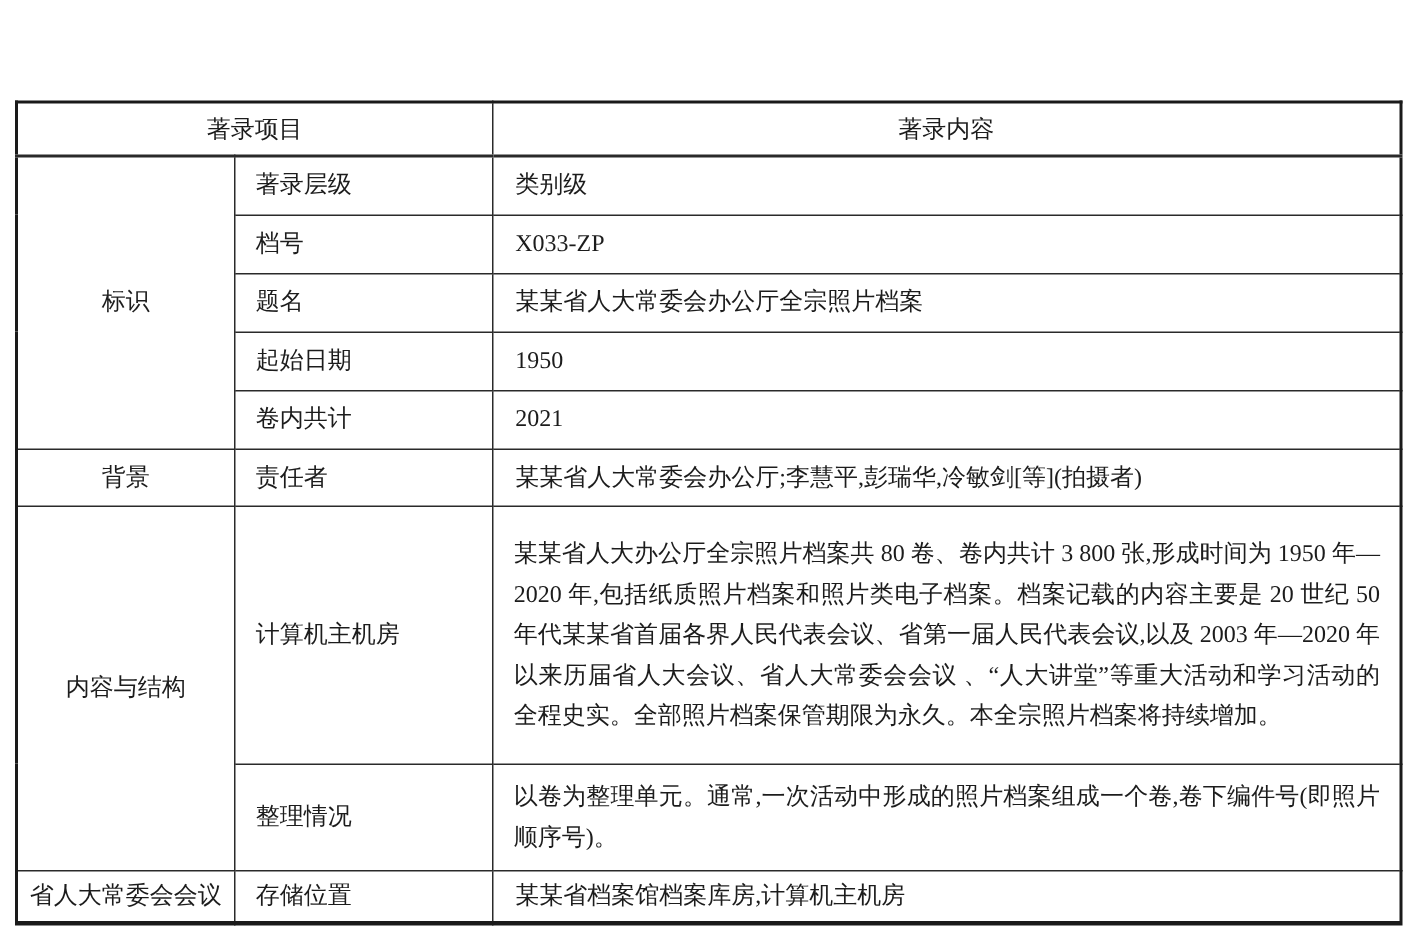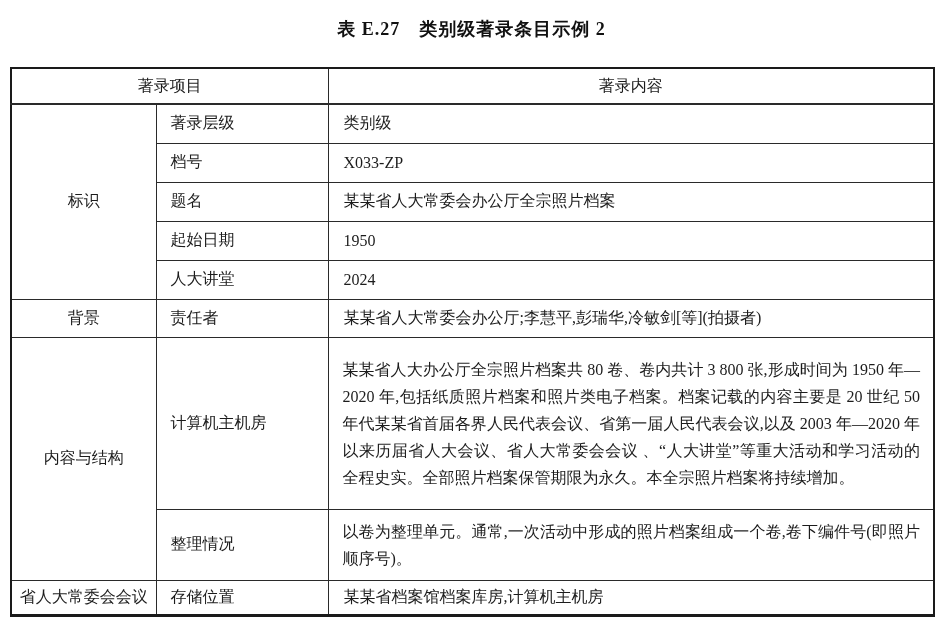"表 E.27 类别级著录条目示例 2" div.caption { html: <div>表 E.27 类别级著录条目示例 2</div> -> none }
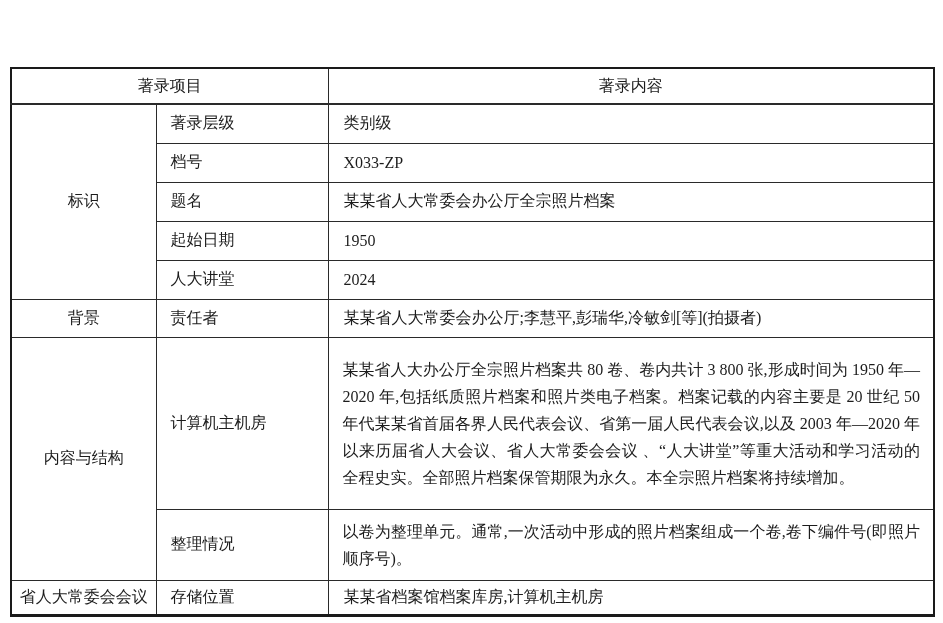"人大讲堂" td.c-item { text: 人大讲堂 -> 卷内共计 }
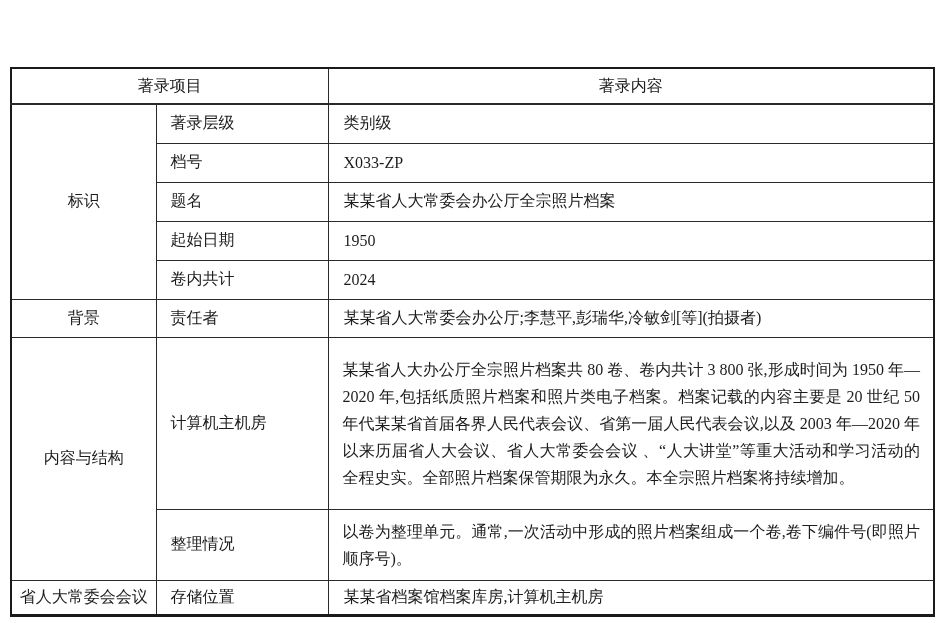"2024" td.c-content { text: 2024 -> 2021 }
